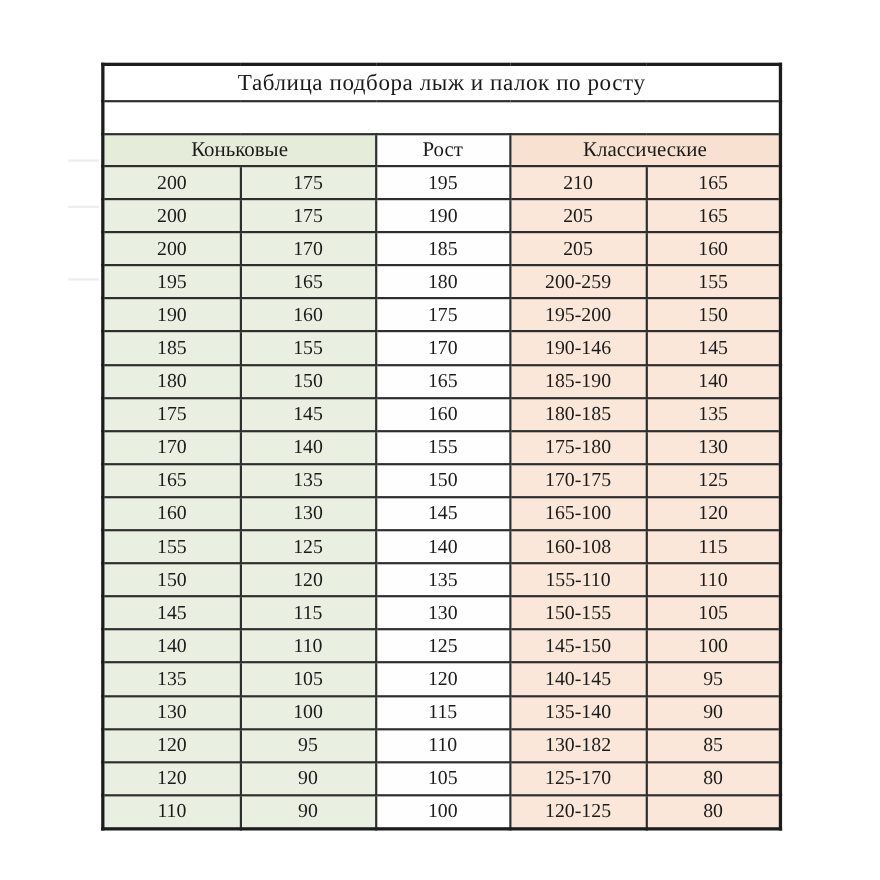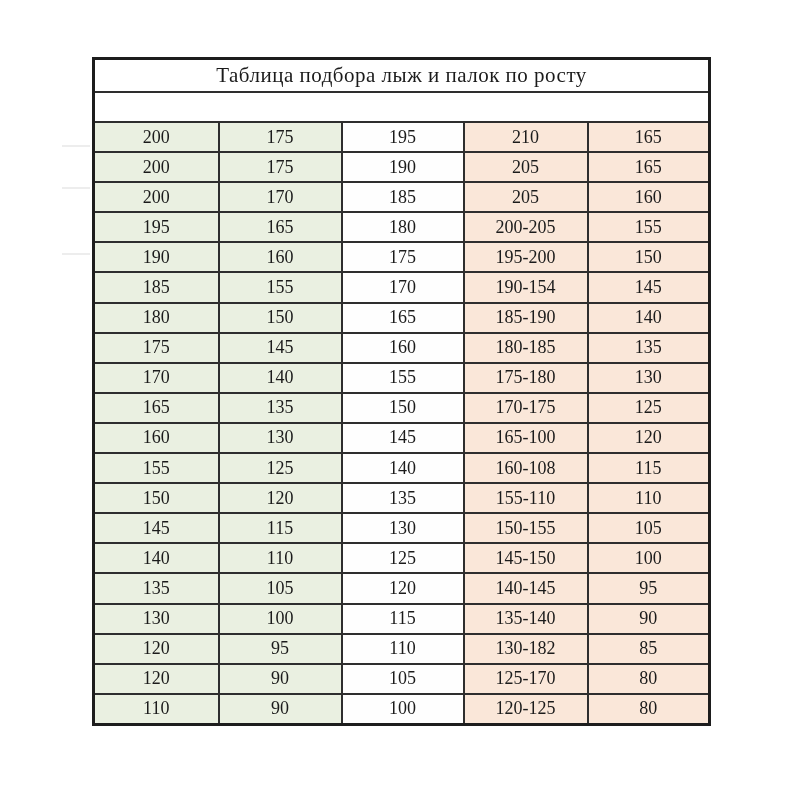"Коньковые" tr.group-row { html: none -> <tr> <th>Коньковые</th> <th>Рост</th> <th>Классические</th> </tr> }
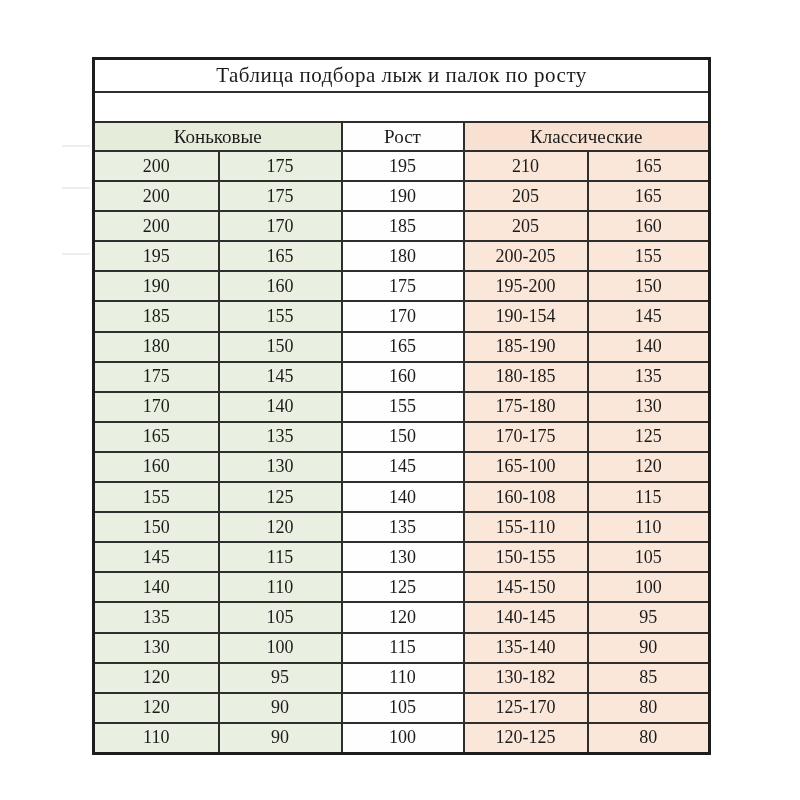"200-205" td.c3 { text: 200-205 -> 200-259 }
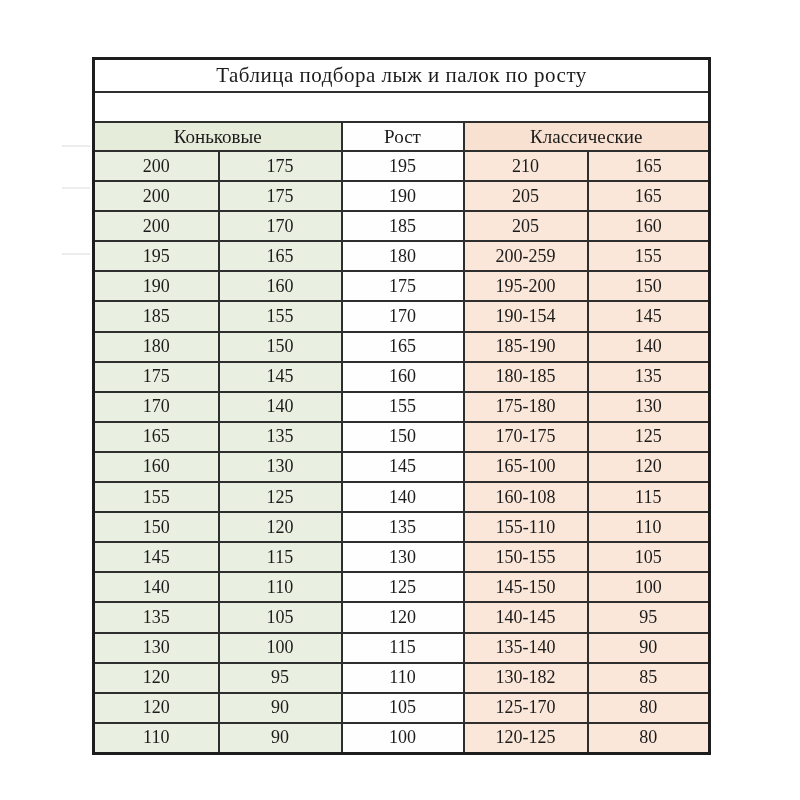"190-154" td.c3 { text: 190-154 -> 190-146 }
